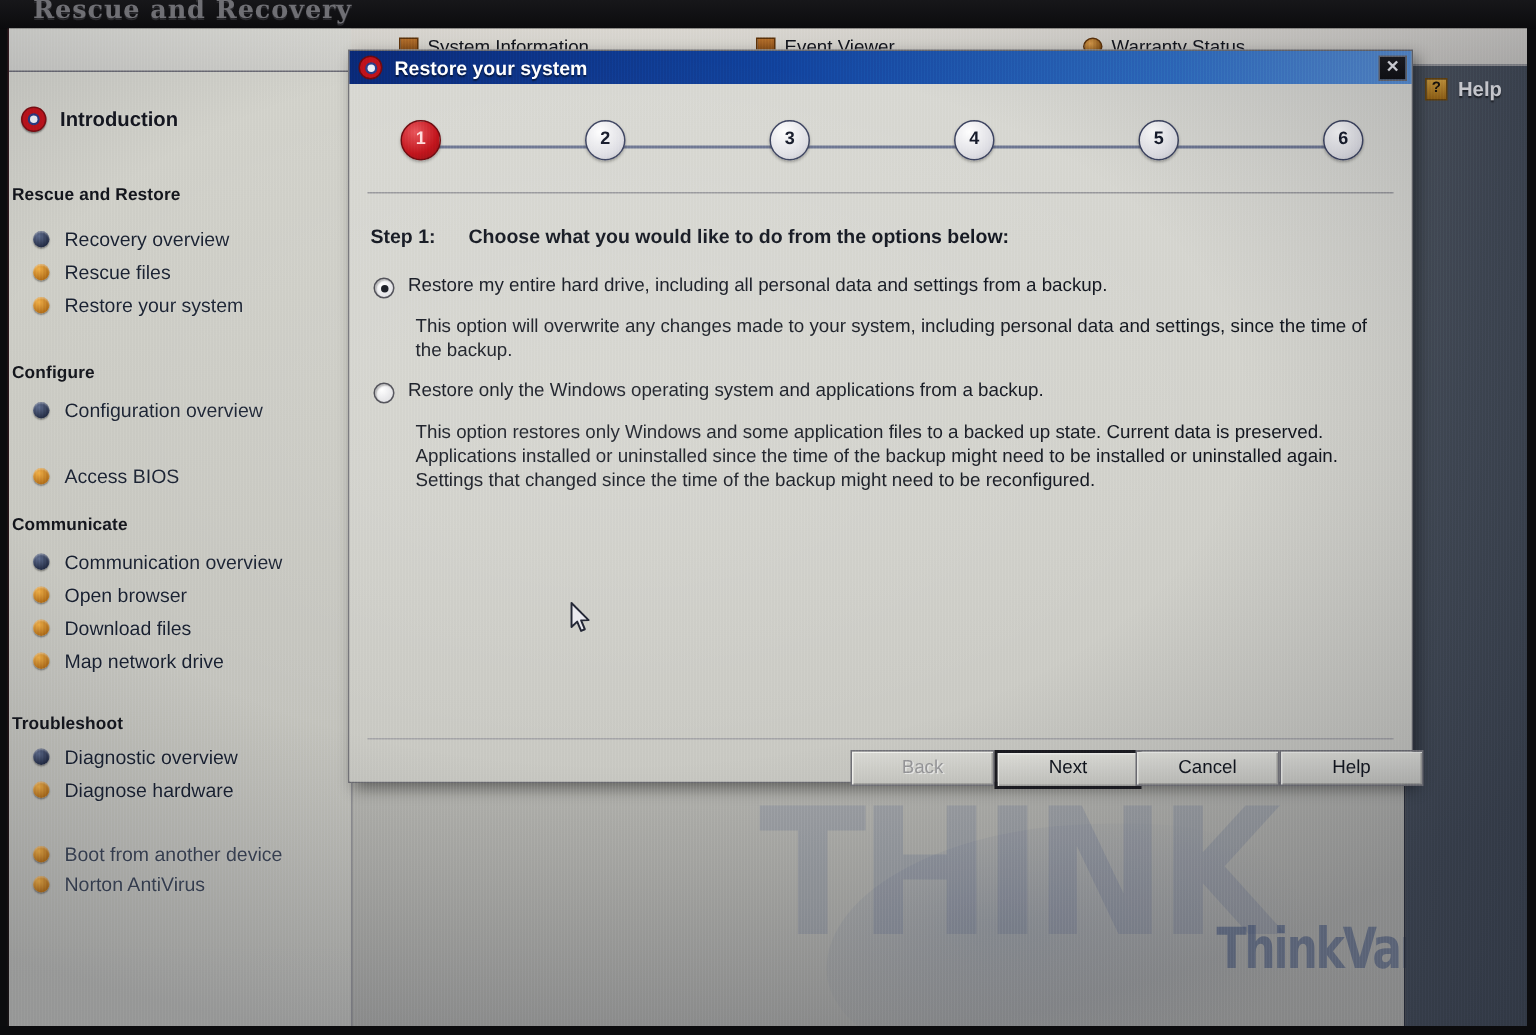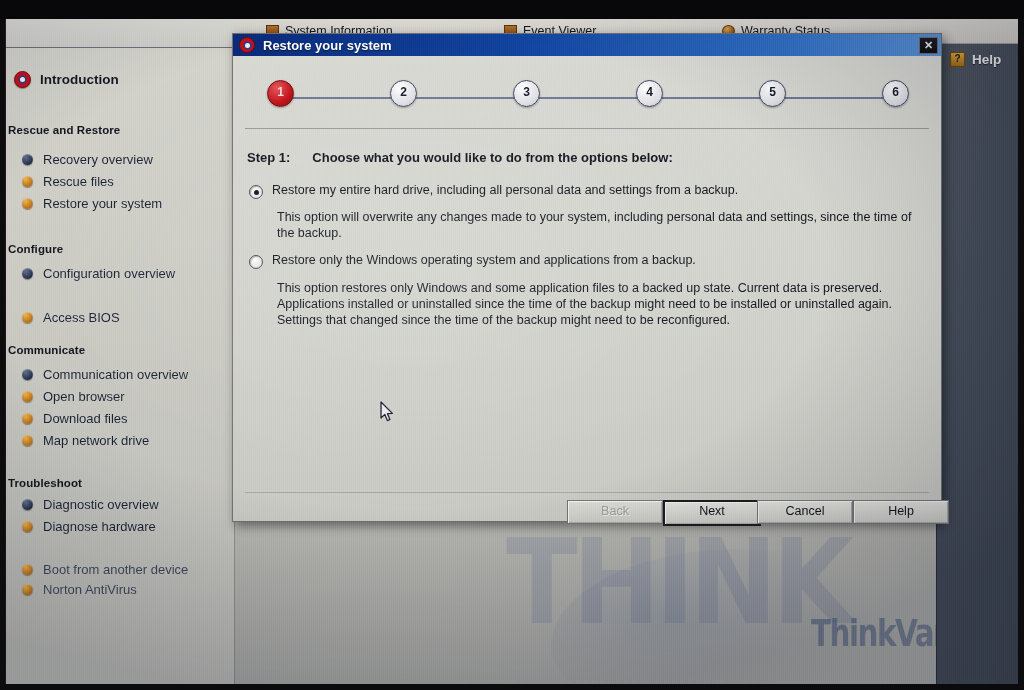"Rescue and Recovery" div { html: none -> <div> <div>Rescue and Recovery</div> </div> }
